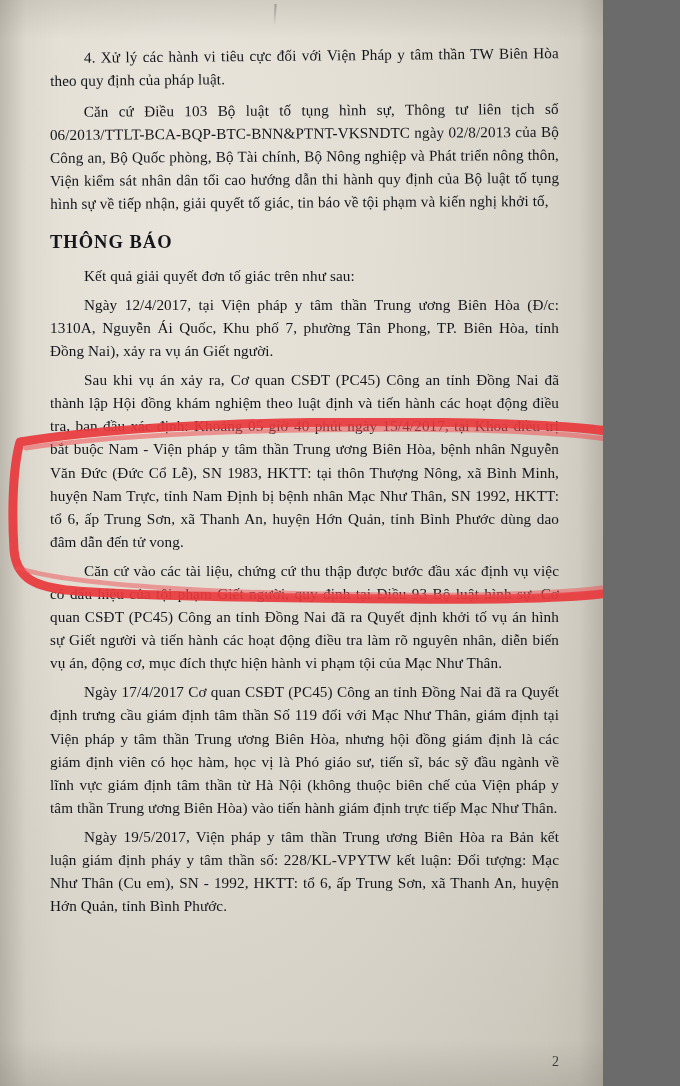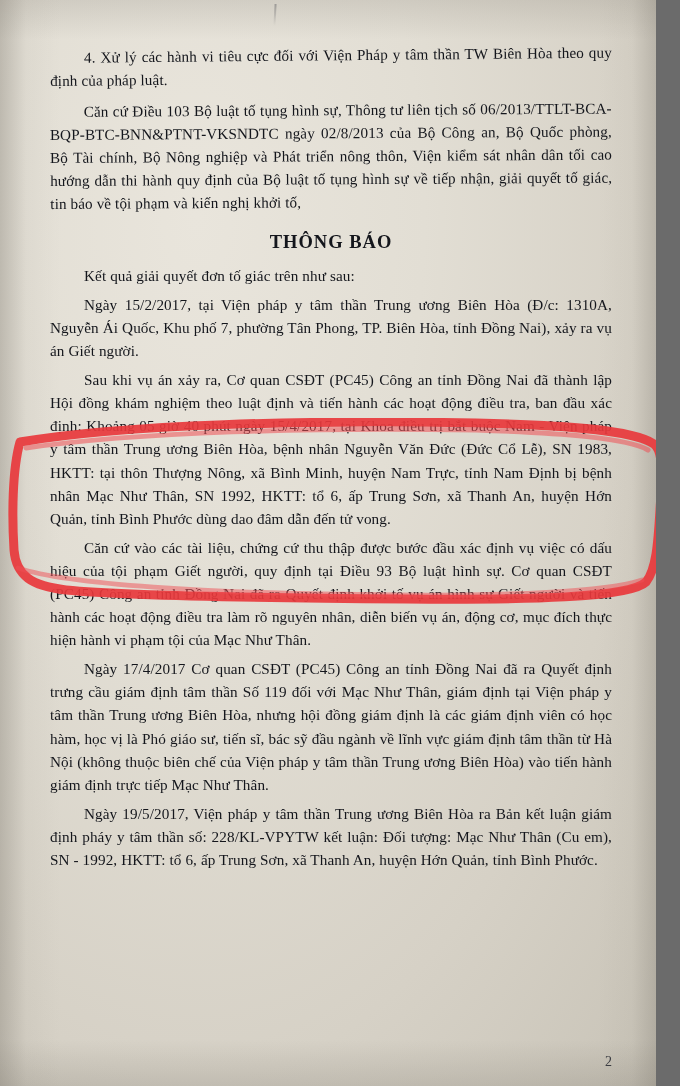"4. Xử lý các hành" #page { width: 656px -> 603px }
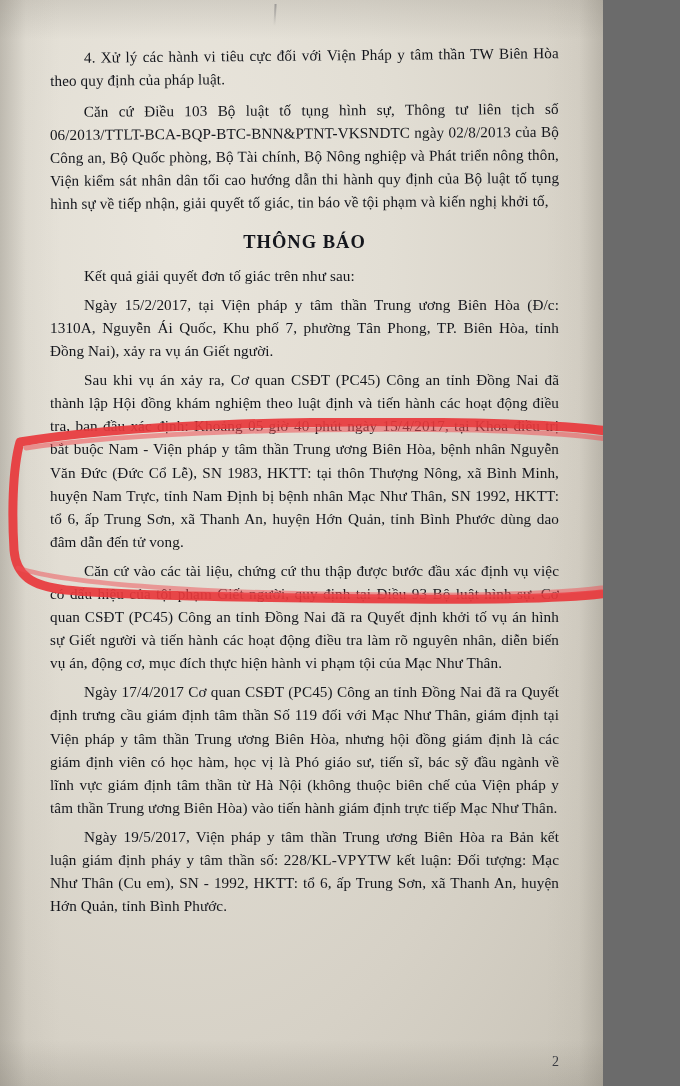"THÔNG BÁO" .center { text-align: center -> none }
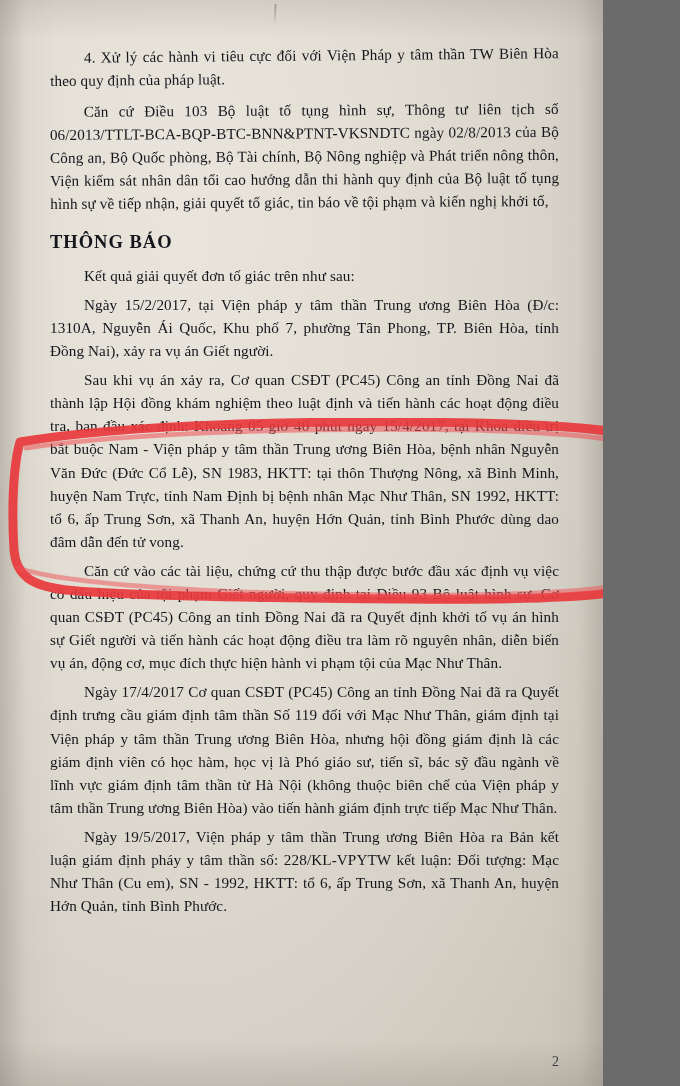"Ngày 15/2/2017, tại Viện pháp" p.indent { text: 15/2/2017 -> 12/4/2017 }
